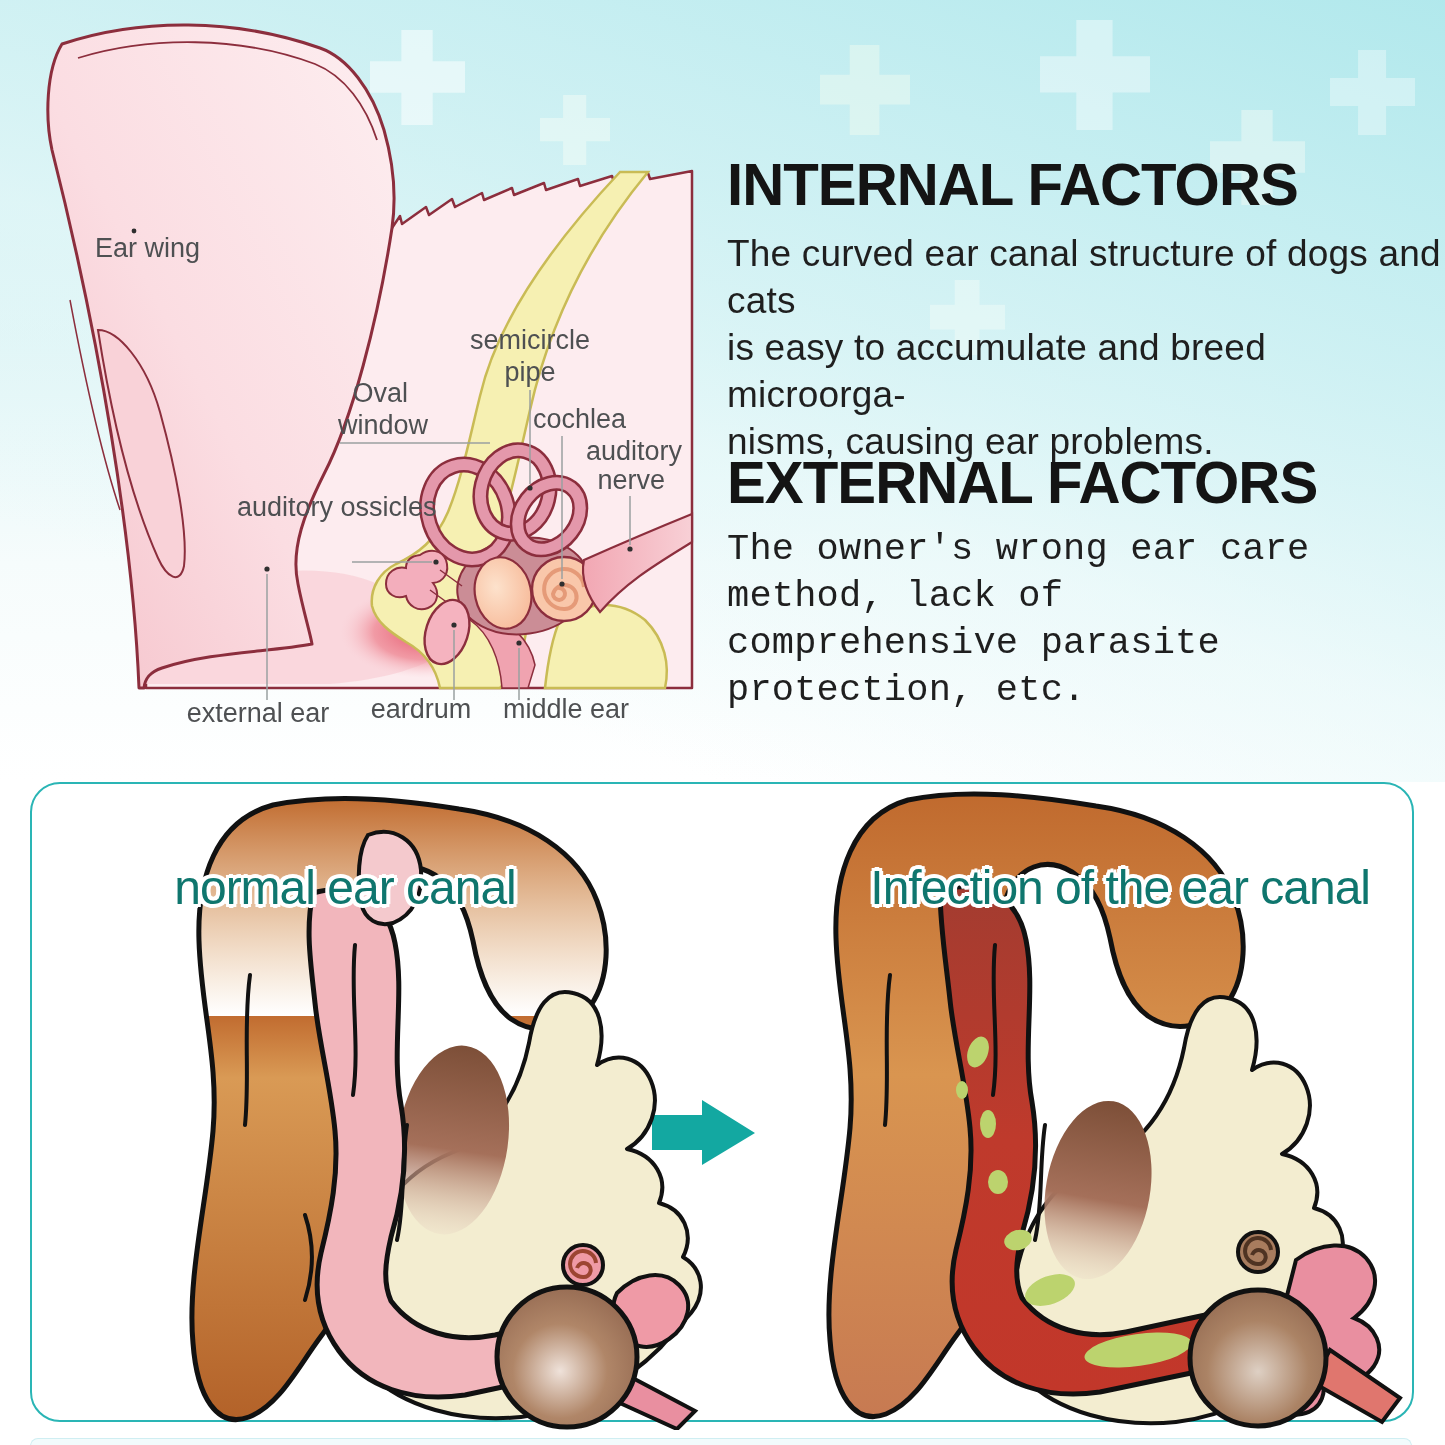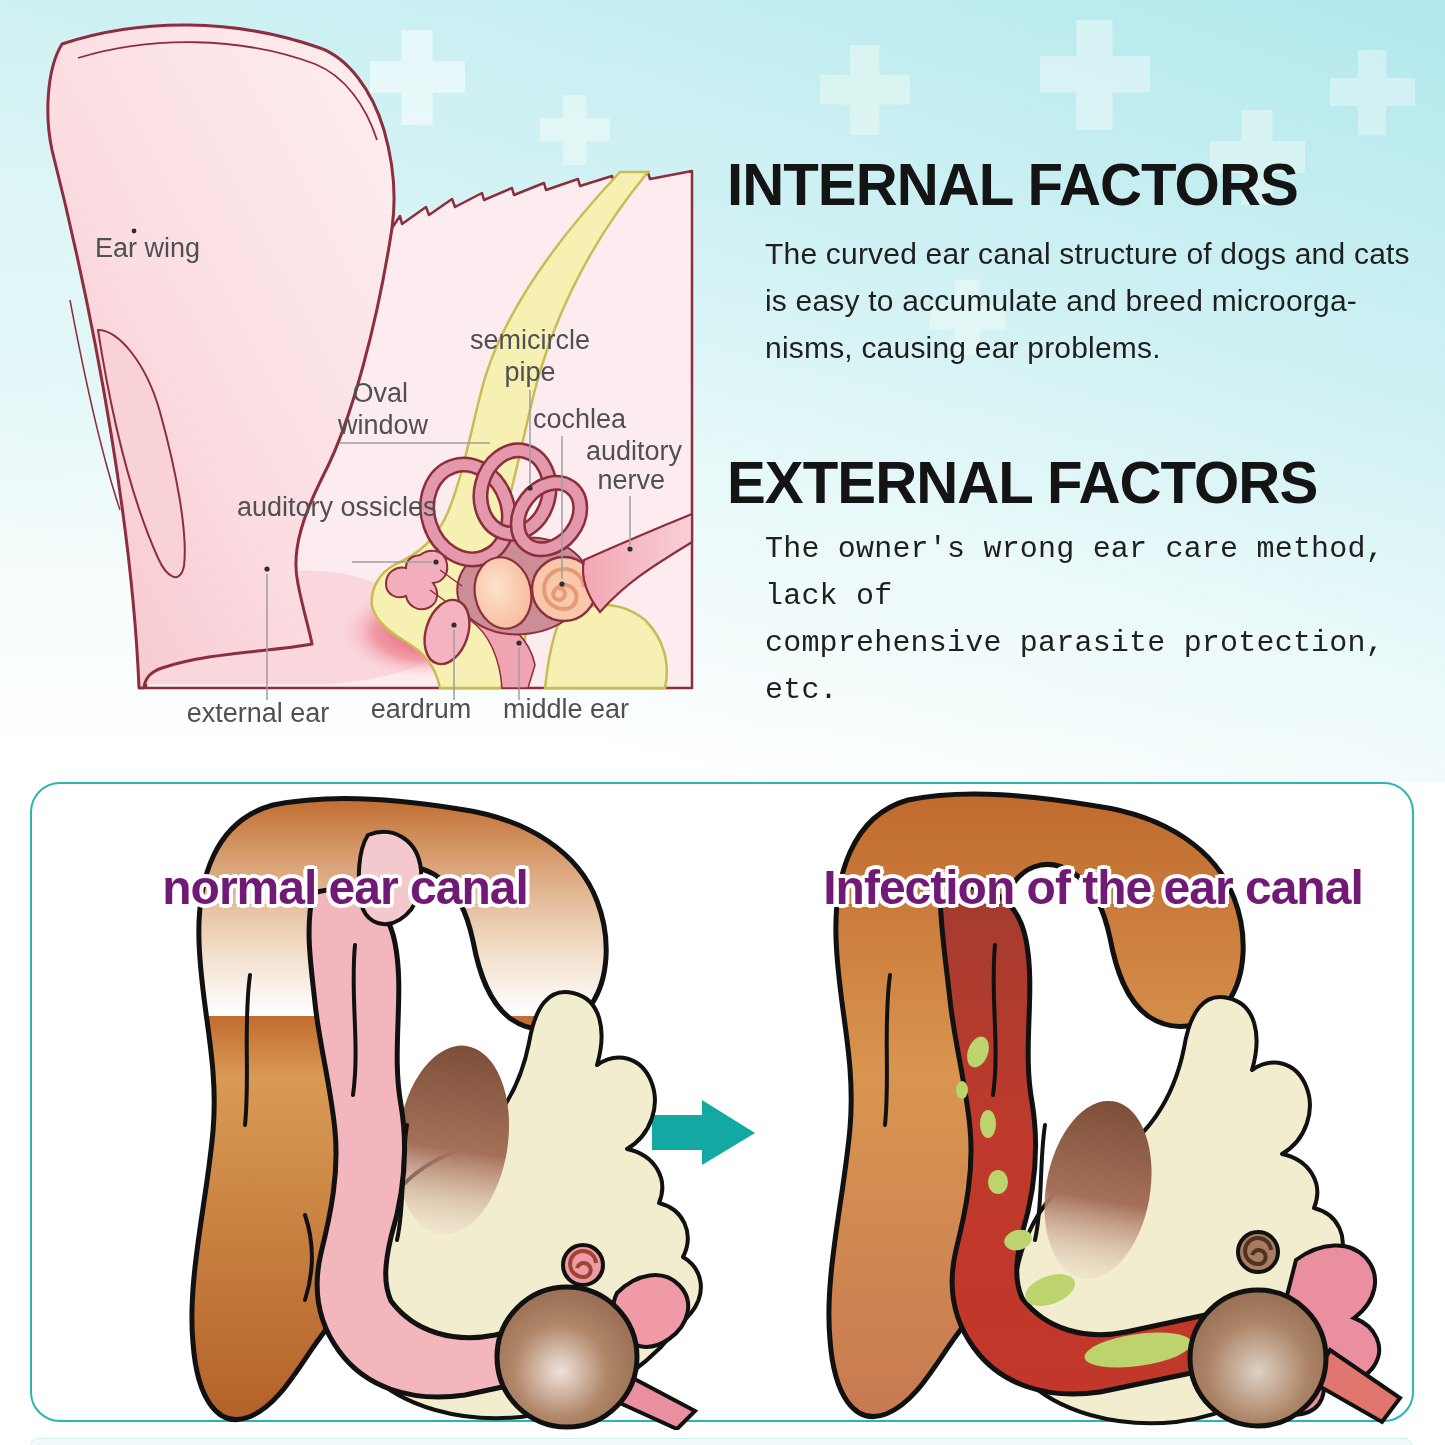"The curved ear canal structure" .factor-body { font-size: 30px -> 37px; left: 765px -> 727px }
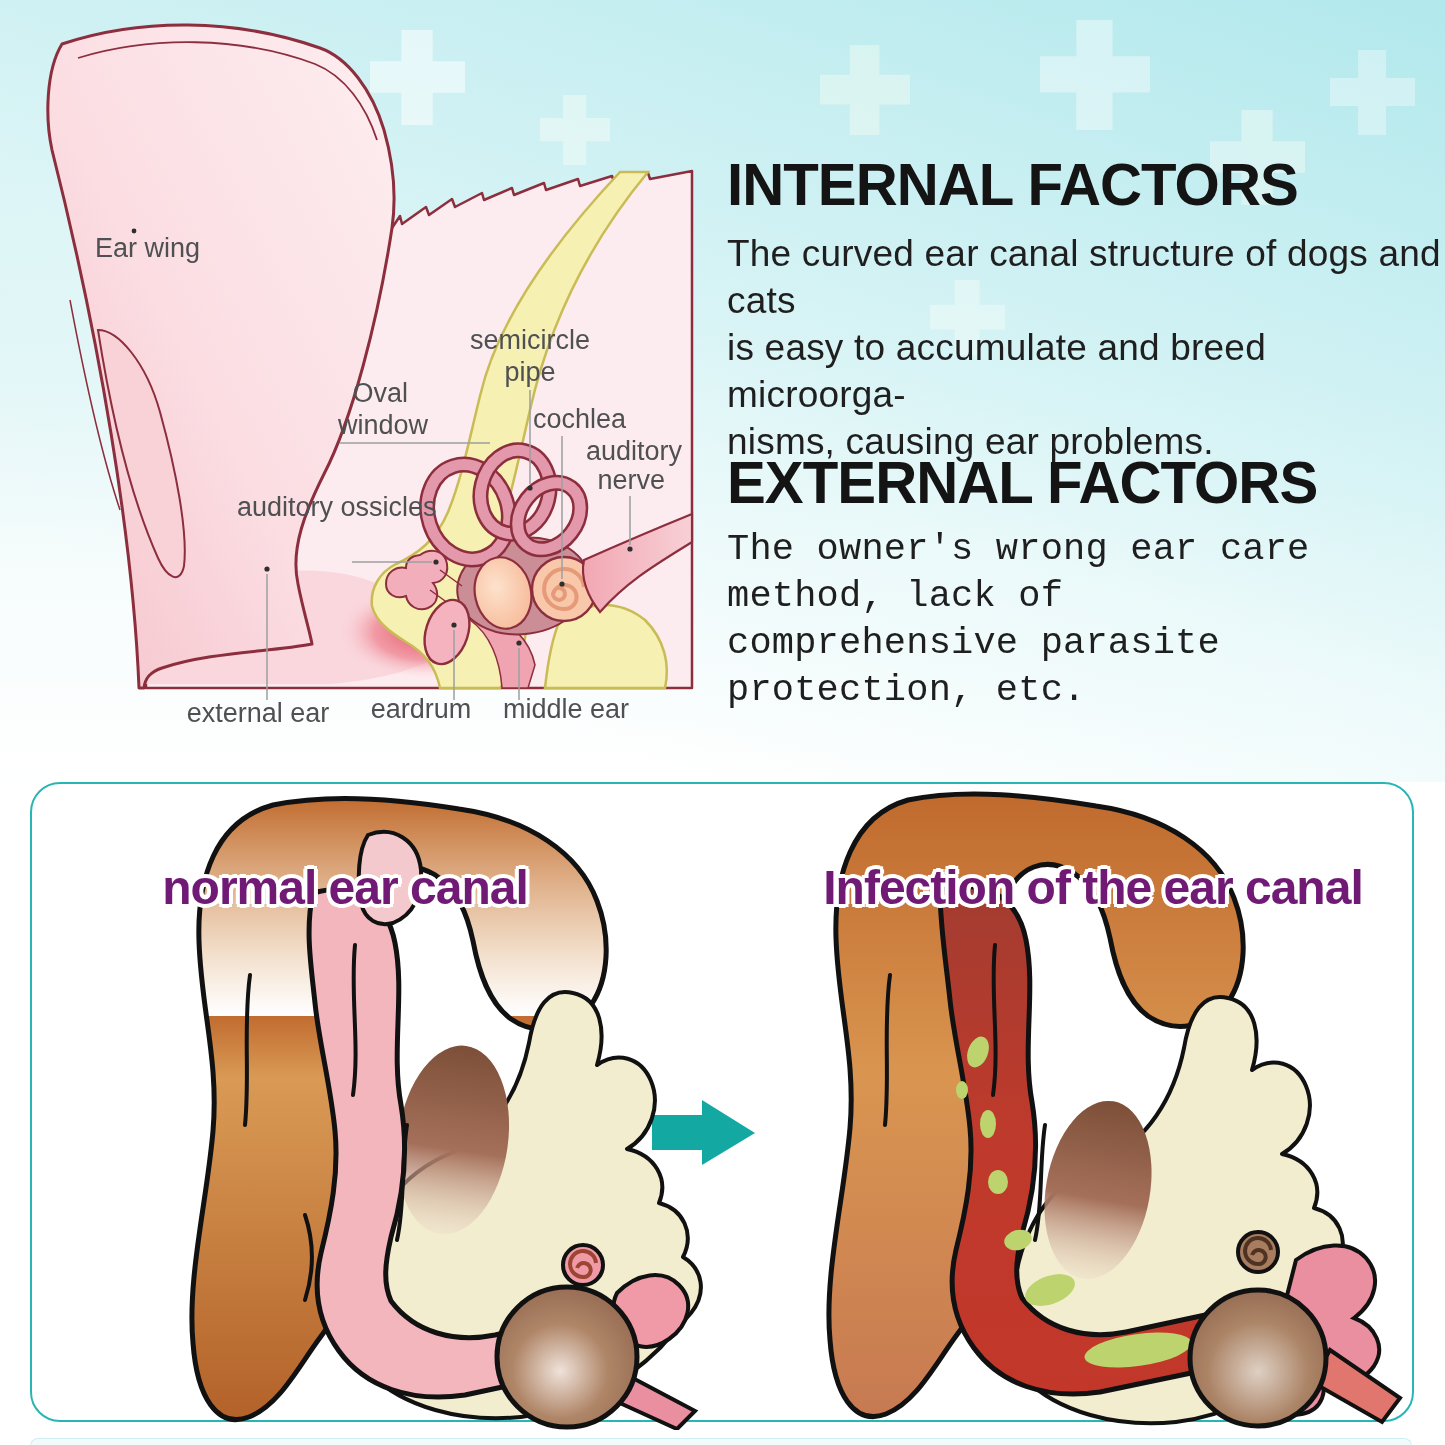"normal ear canal" .ear-caption { color: #701a75 -> #0f766e; font-weight: bold -> normal }
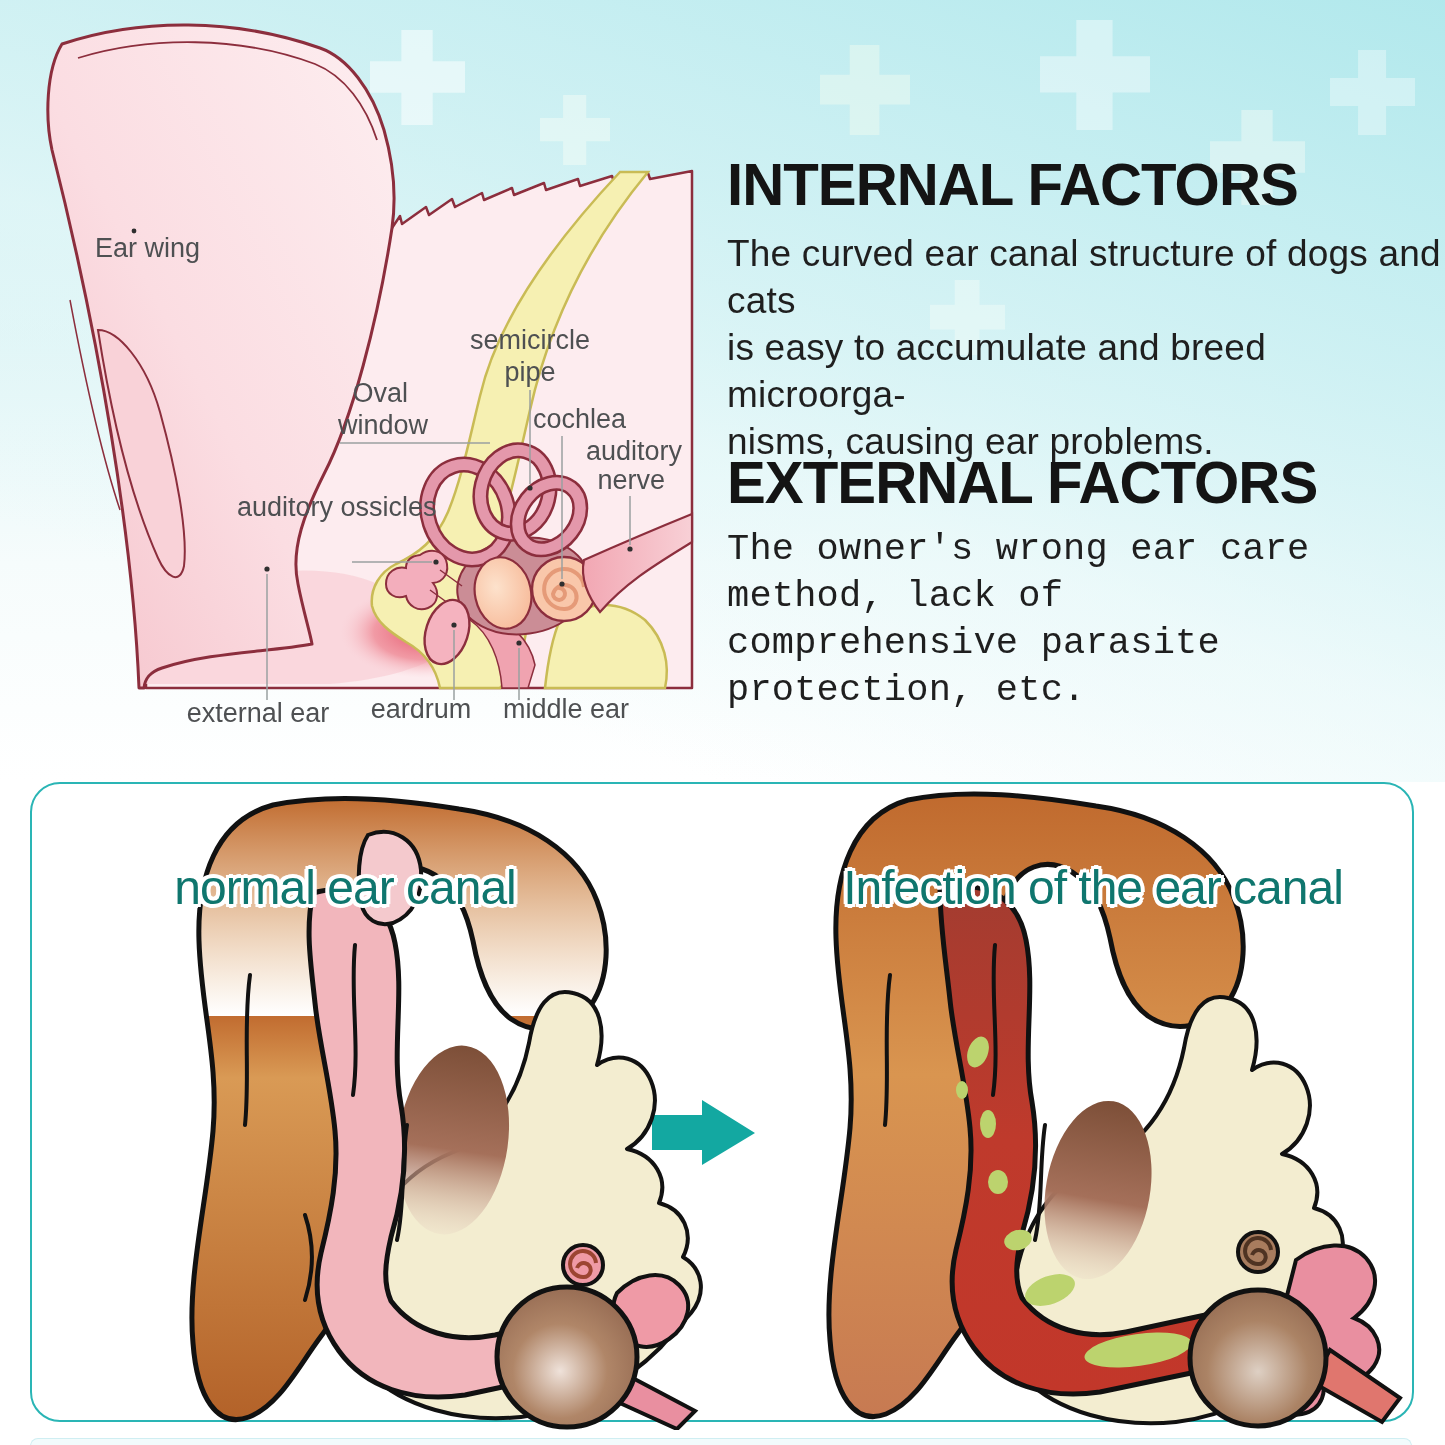"Infection of the ear canal" .caption-right { left: 793px -> 770px; text-align: none -> right }
